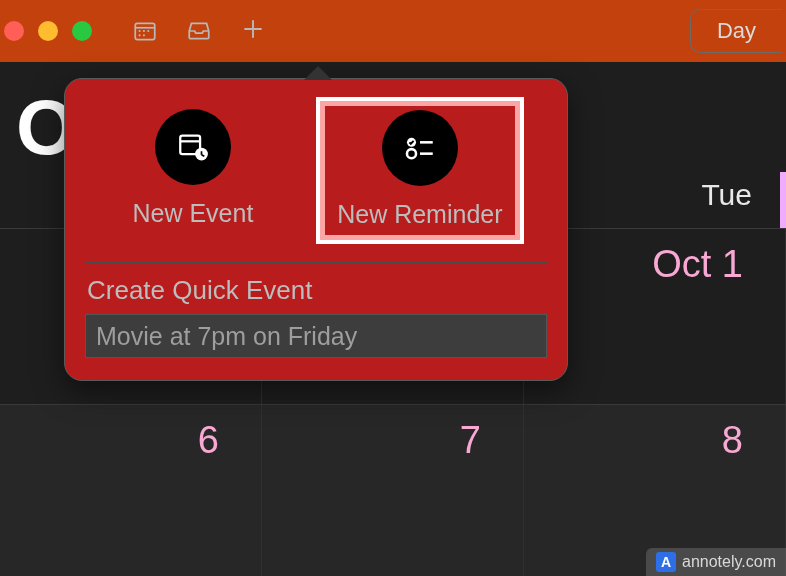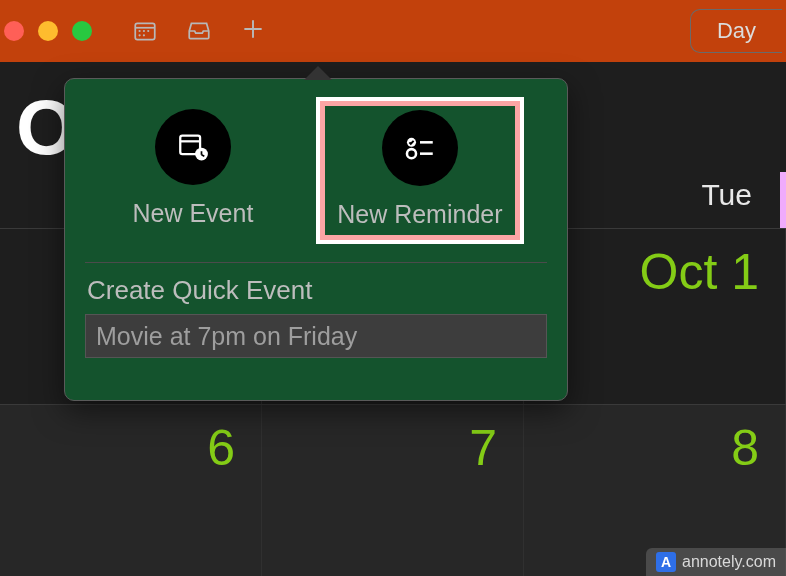"New Event" .popover { background: #14532d -> #b91c1c; border-radius: 10px -> 18px; padding: 22px 20px 42px 20px -> 22px 20px 22px 20px }
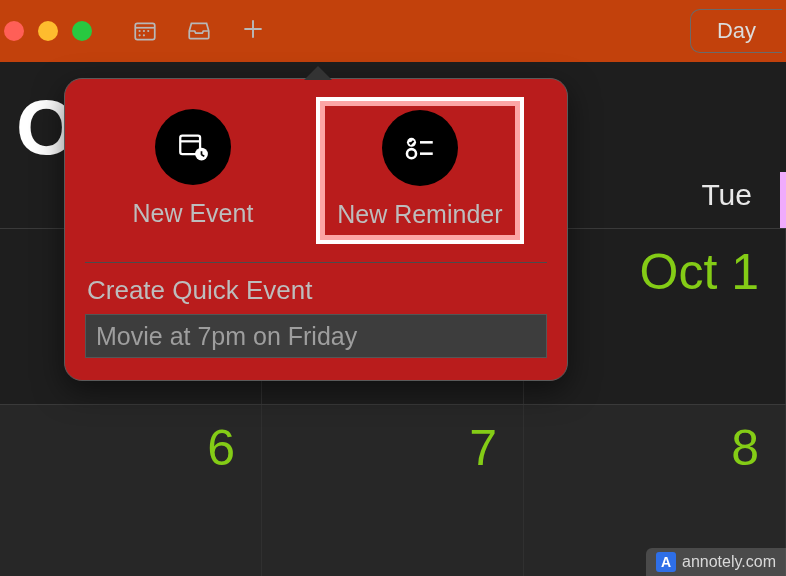"Oct 1" .date-cell { color: #84cc16 -> #f9a8d4; font-size: 50px -> 38px; padding: 14px 26px 0 0 -> 14px 42px 0 0 }
